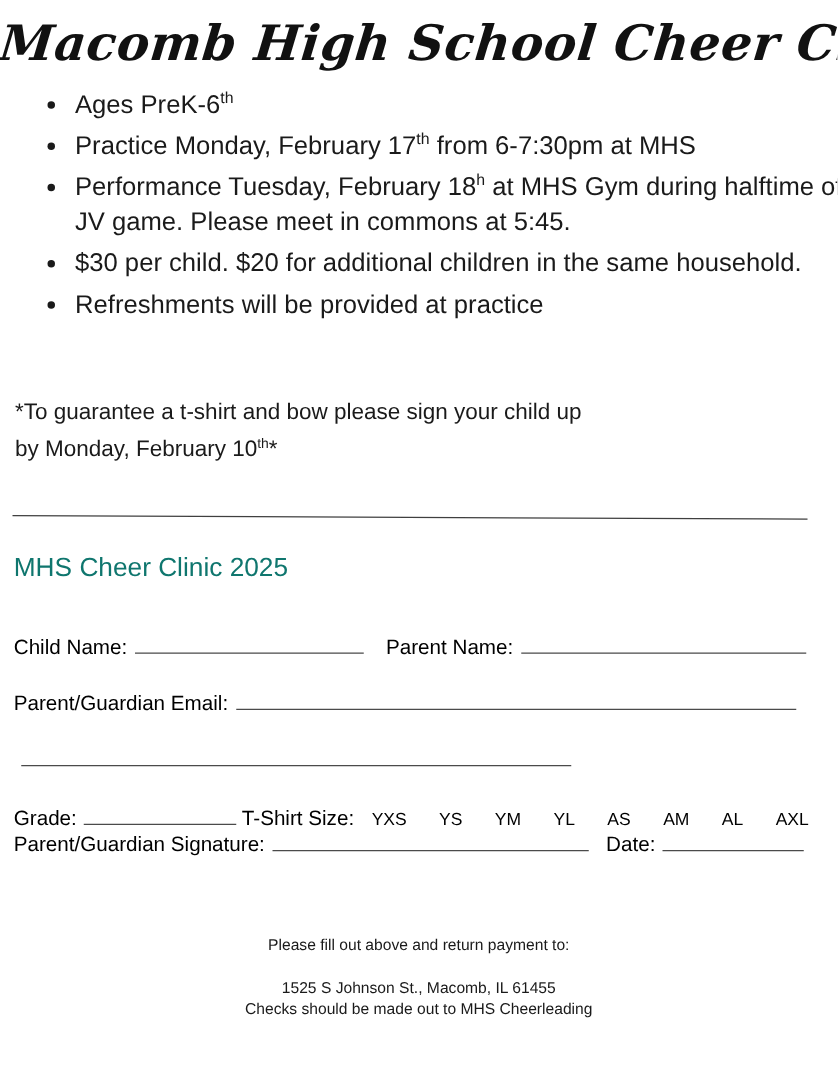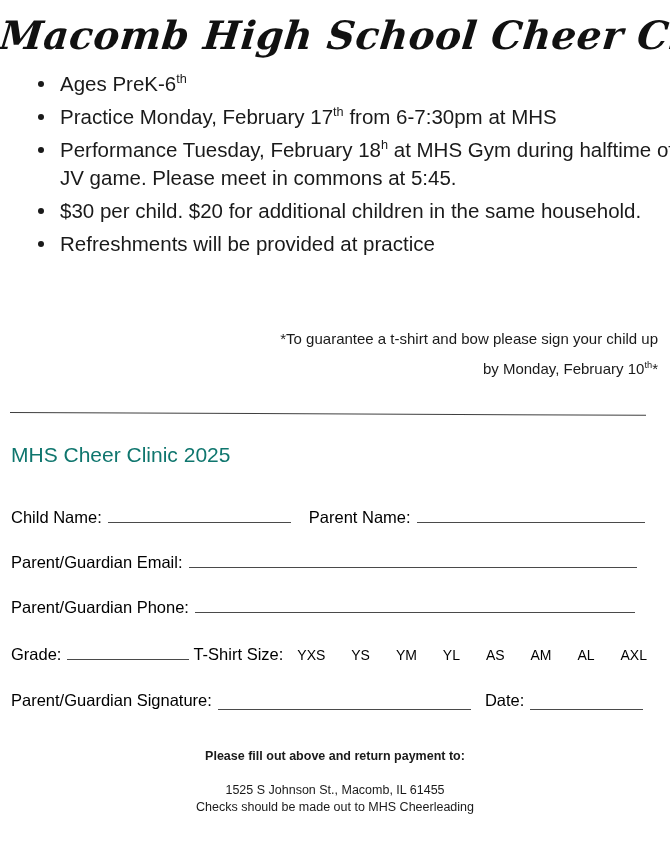"*To guarantee a t-shirt and" .note { font-size: 15px -> 18px; text-align: right -> left; top: 324px -> 314px }
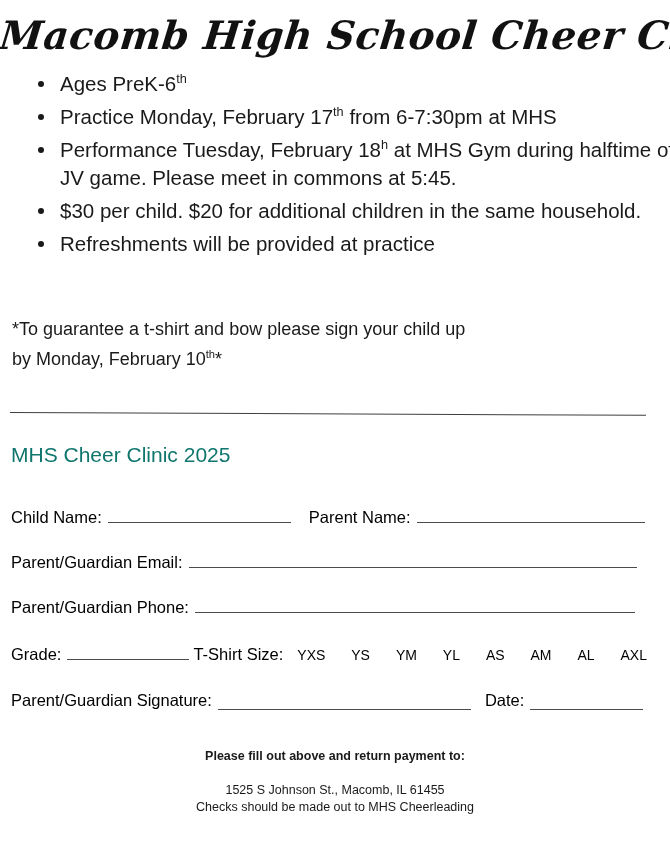"Parent/Guardian Phone:" span.field-label { html: <span>Parent/Guardian Phone:</span> -> none }
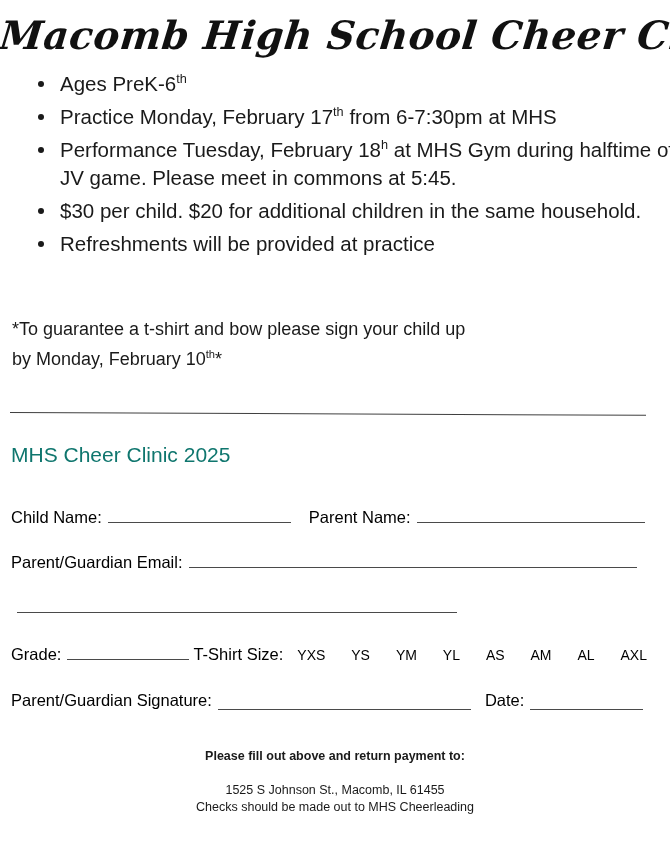"Parent/Guardian Signature:" .form-row.r-signature { align-items: flex-end -> none; top: 691px -> 666px }
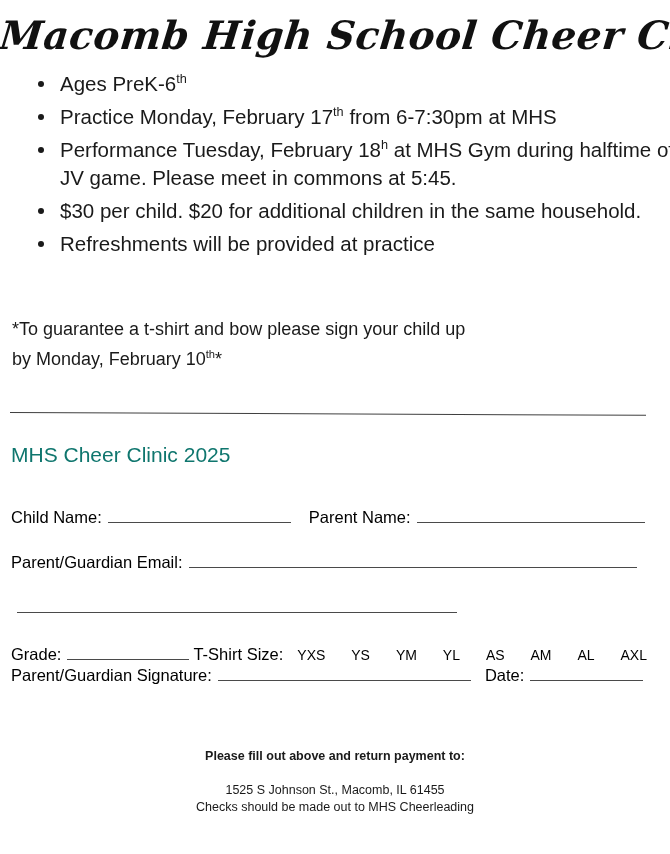"Please fill out above and" .footer .footer-lead { font-weight: bold -> none }
